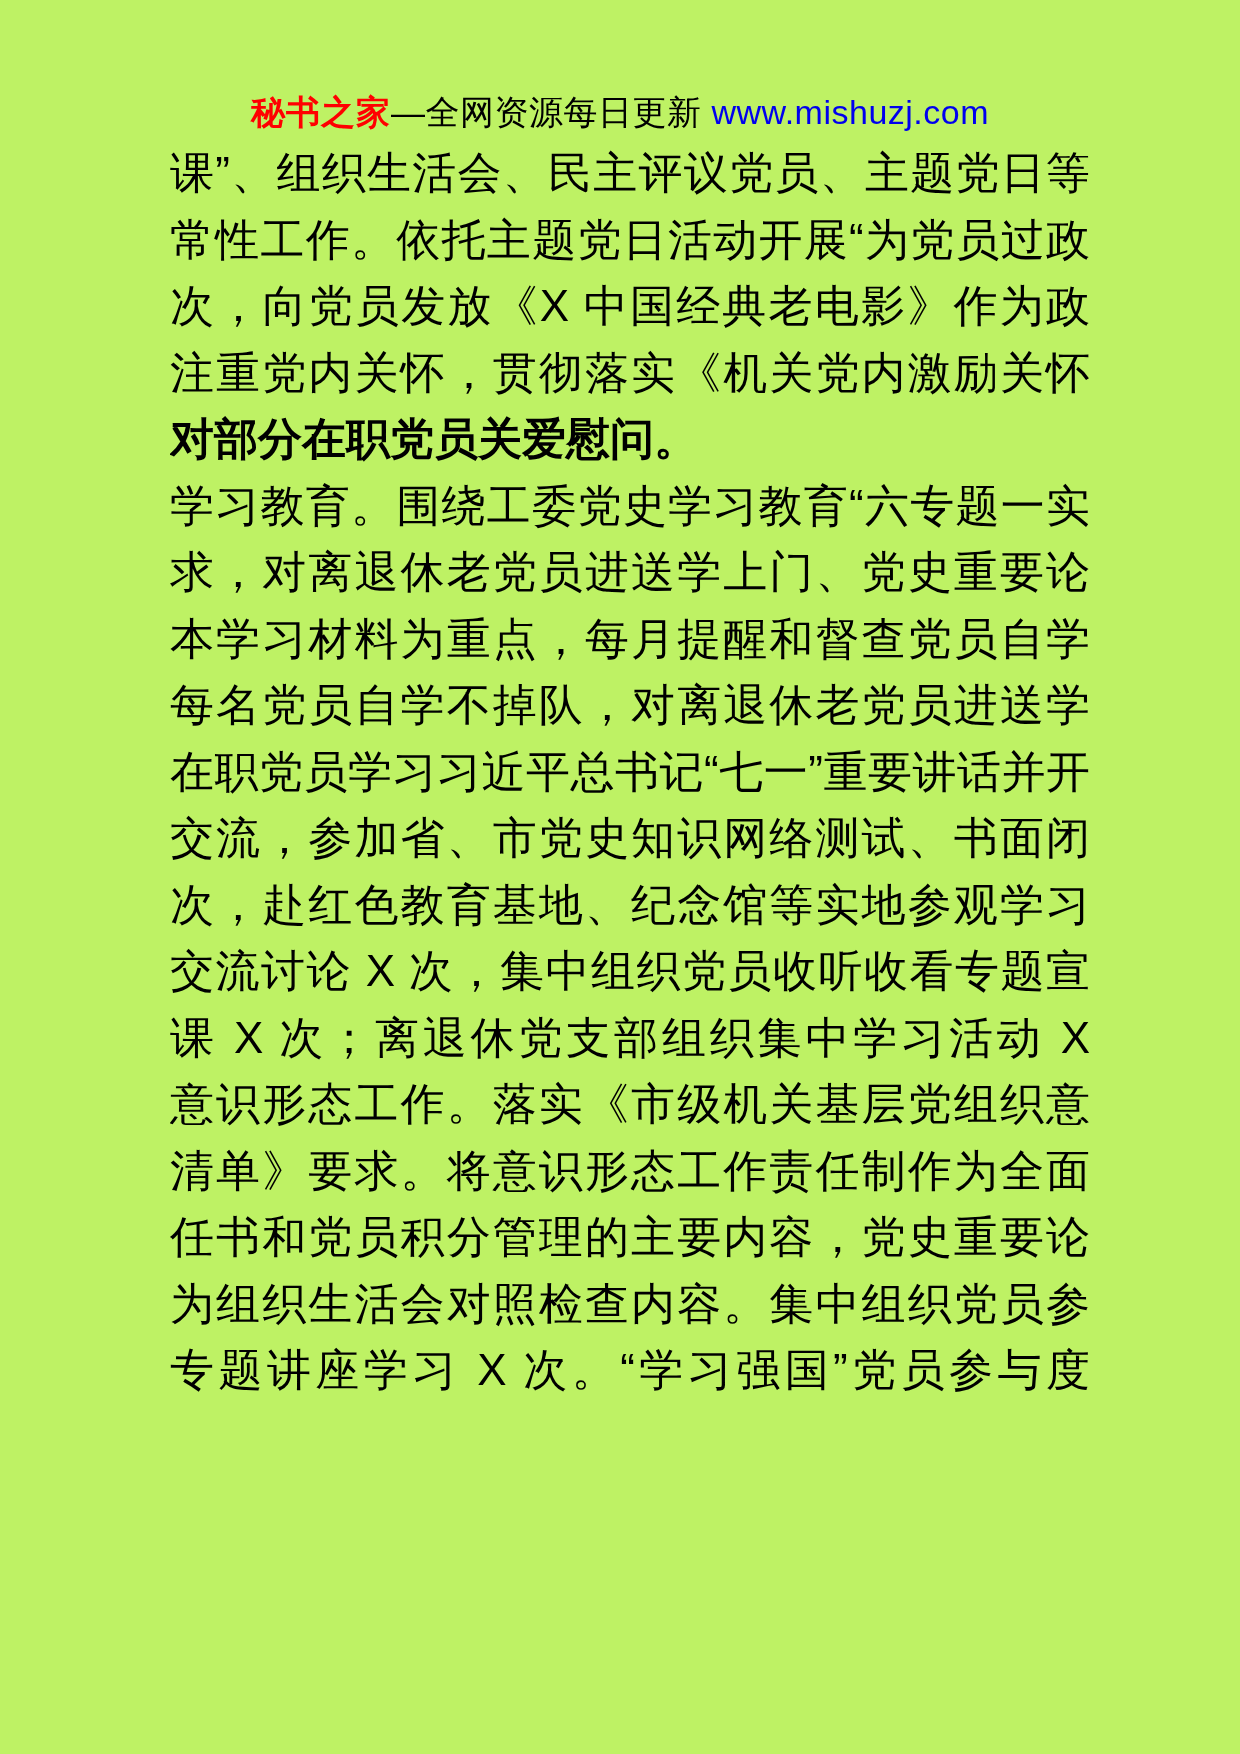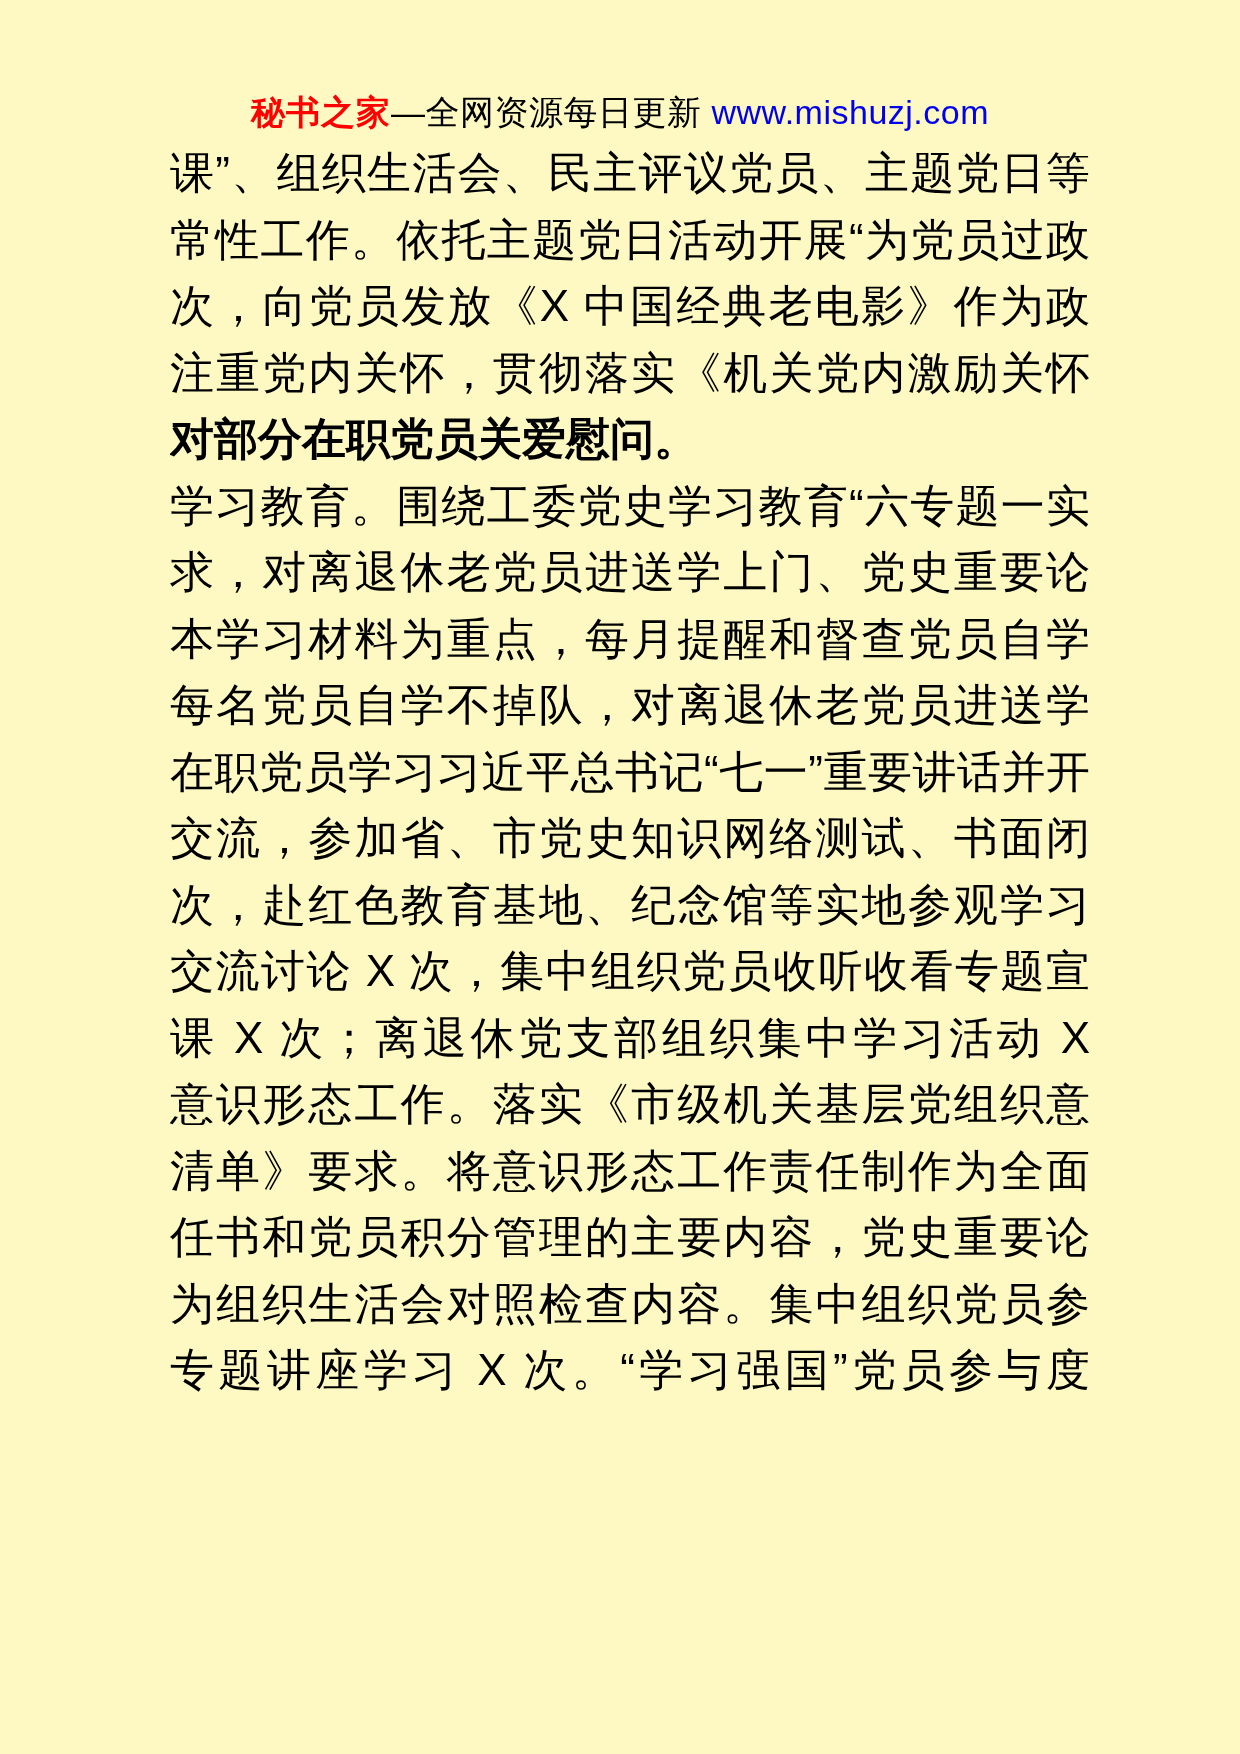"秘书之家—全网资源每日更新 www.mishuzj.com" div.page { background: #fef9c3 -> #bef264 }
